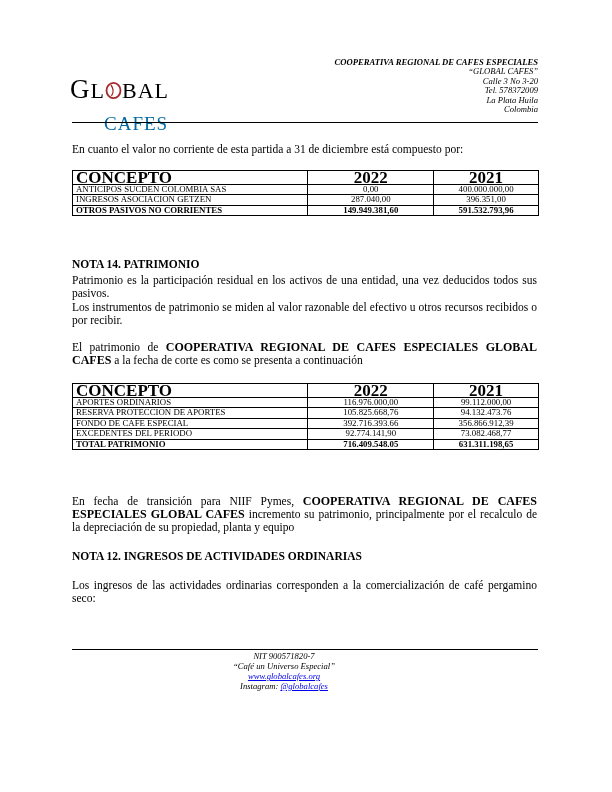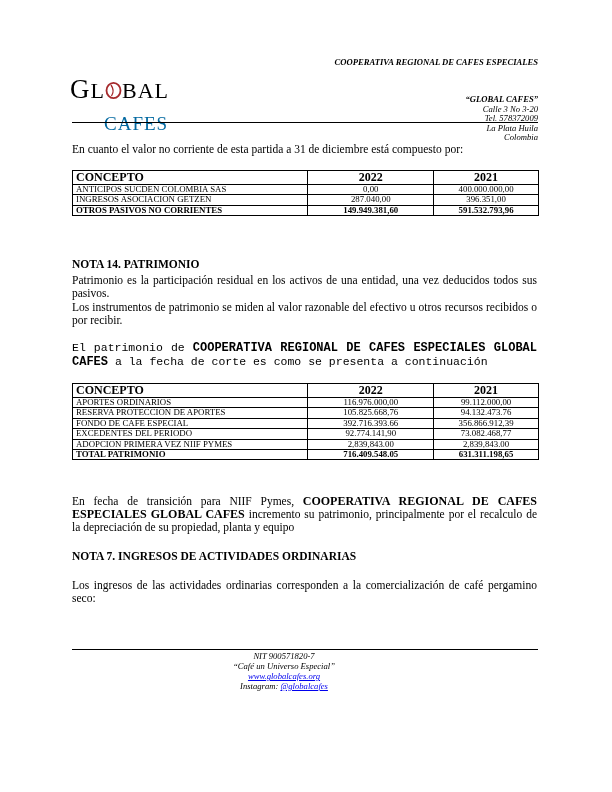"“GLOBAL CAFES”" div { font-weight: bold -> normal; margin-top: 28px -> none }
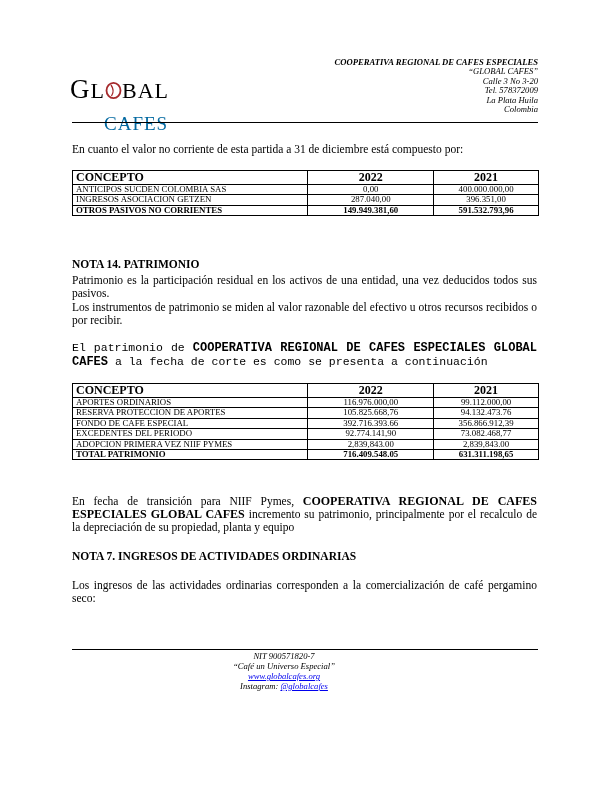"CONCEPTO" table.fin th { font-size: 12px -> 17px }
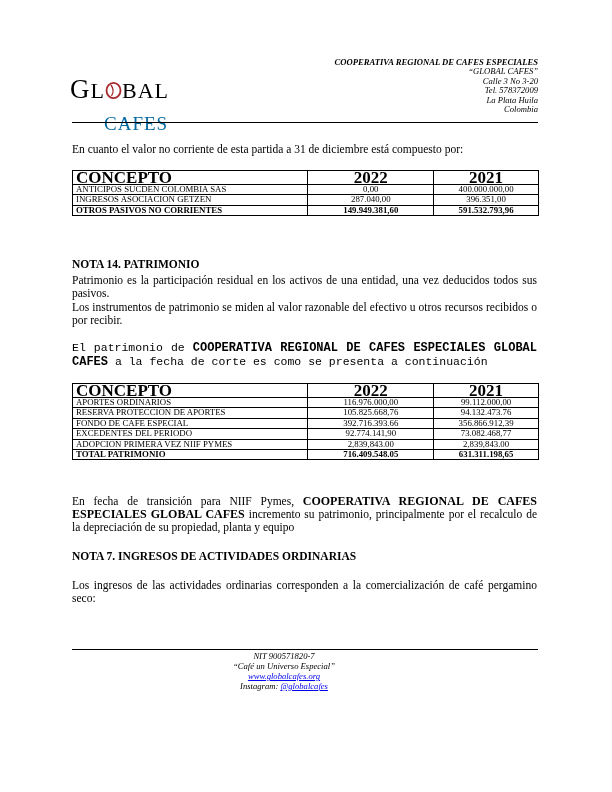"El patrimonio de COOPERATIVA REGIONAL" div.para { font-family: Liberation Mono, monospace -> none }
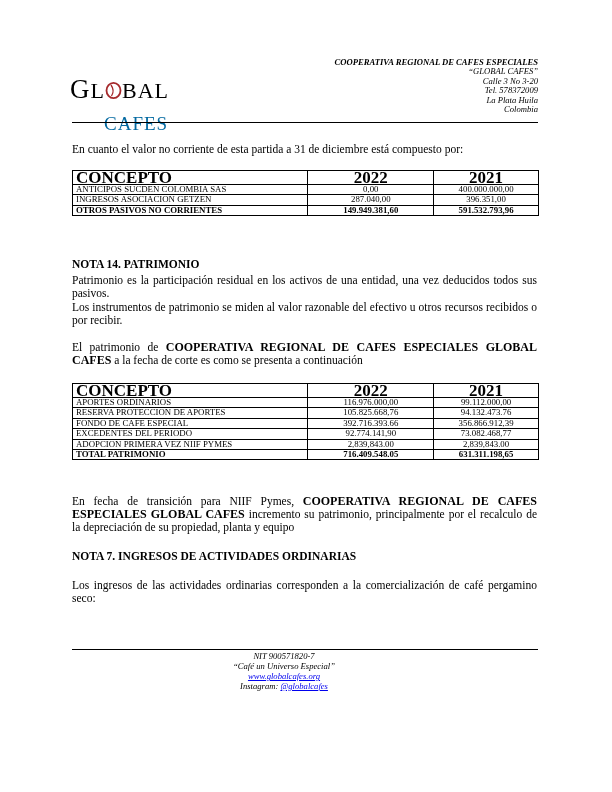"ADOPCION PRIMERA VEZ NIIF PYMES" tr { html: <tr> <td>ADOPCION PRIMERA VEZ NIIF PYMES</td> <td>2,839,843.00</td> <td>2,839,843.00</td> </tr> -> none }
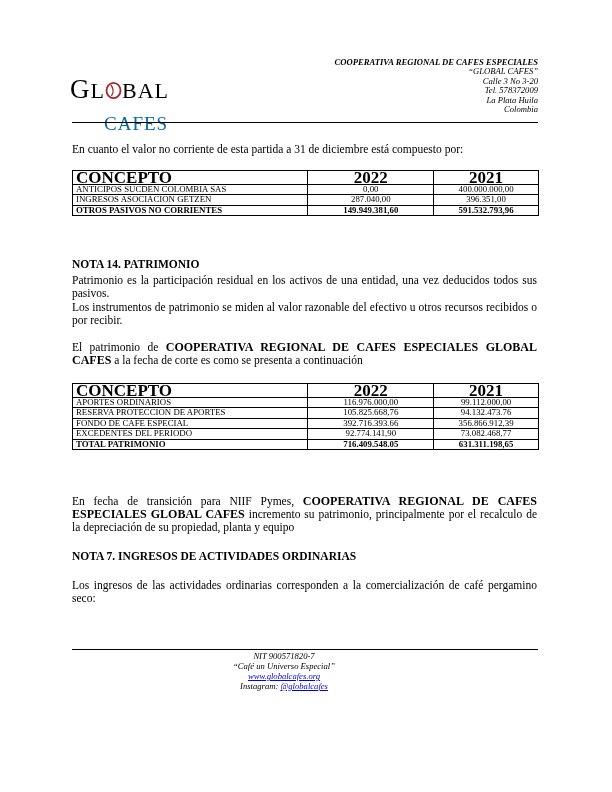"NOTA 7. INGRESOS DE ACTIVIDADES" div.heading { text: 7 -> 12 }
